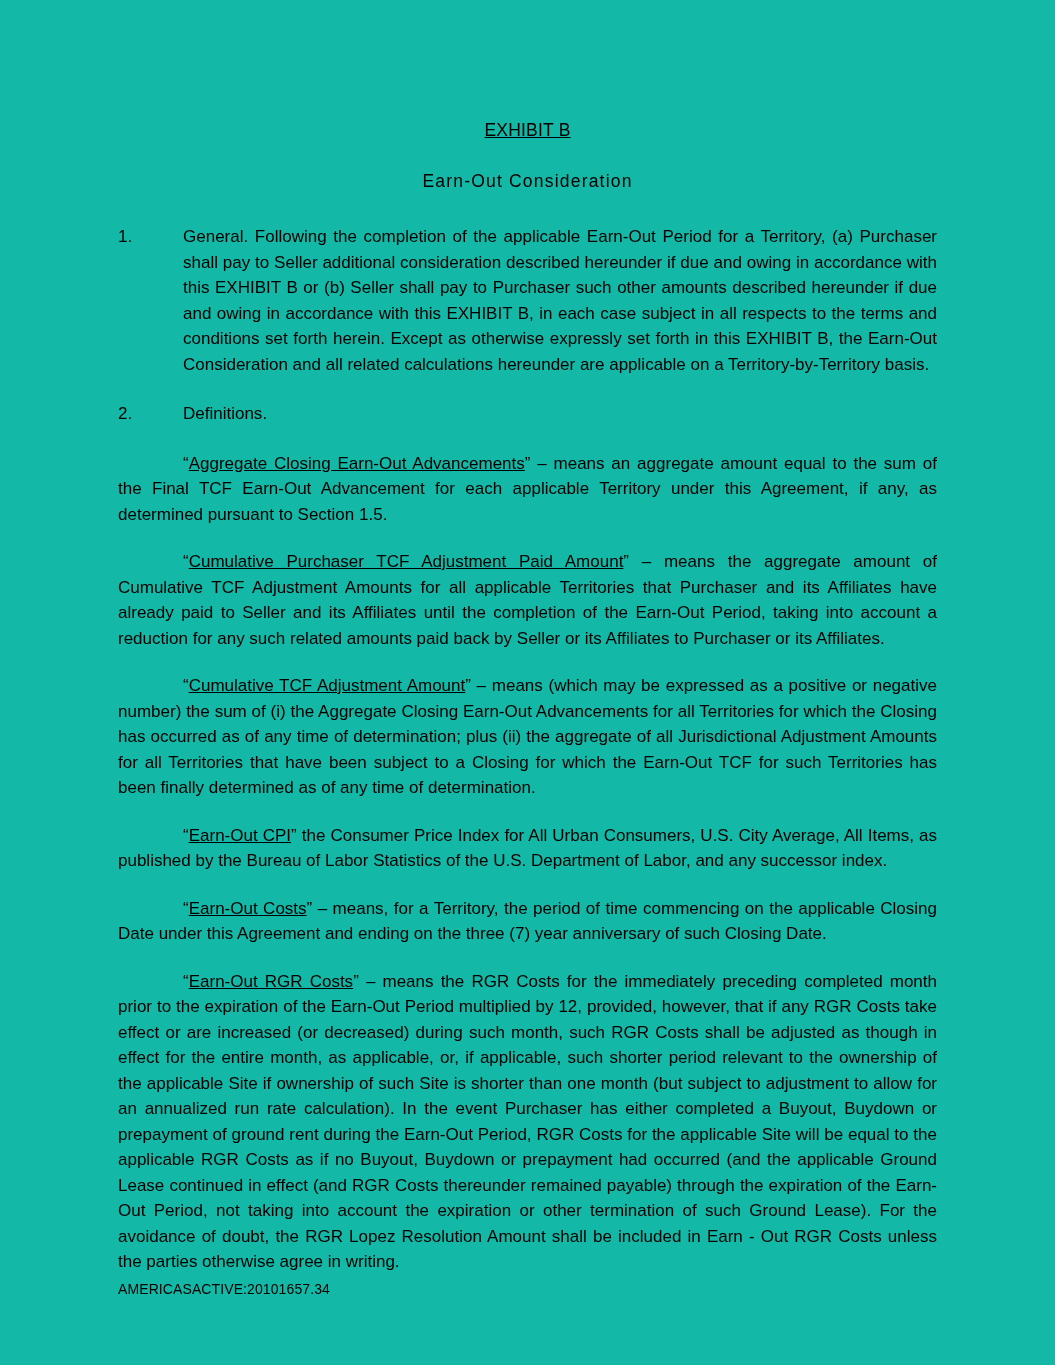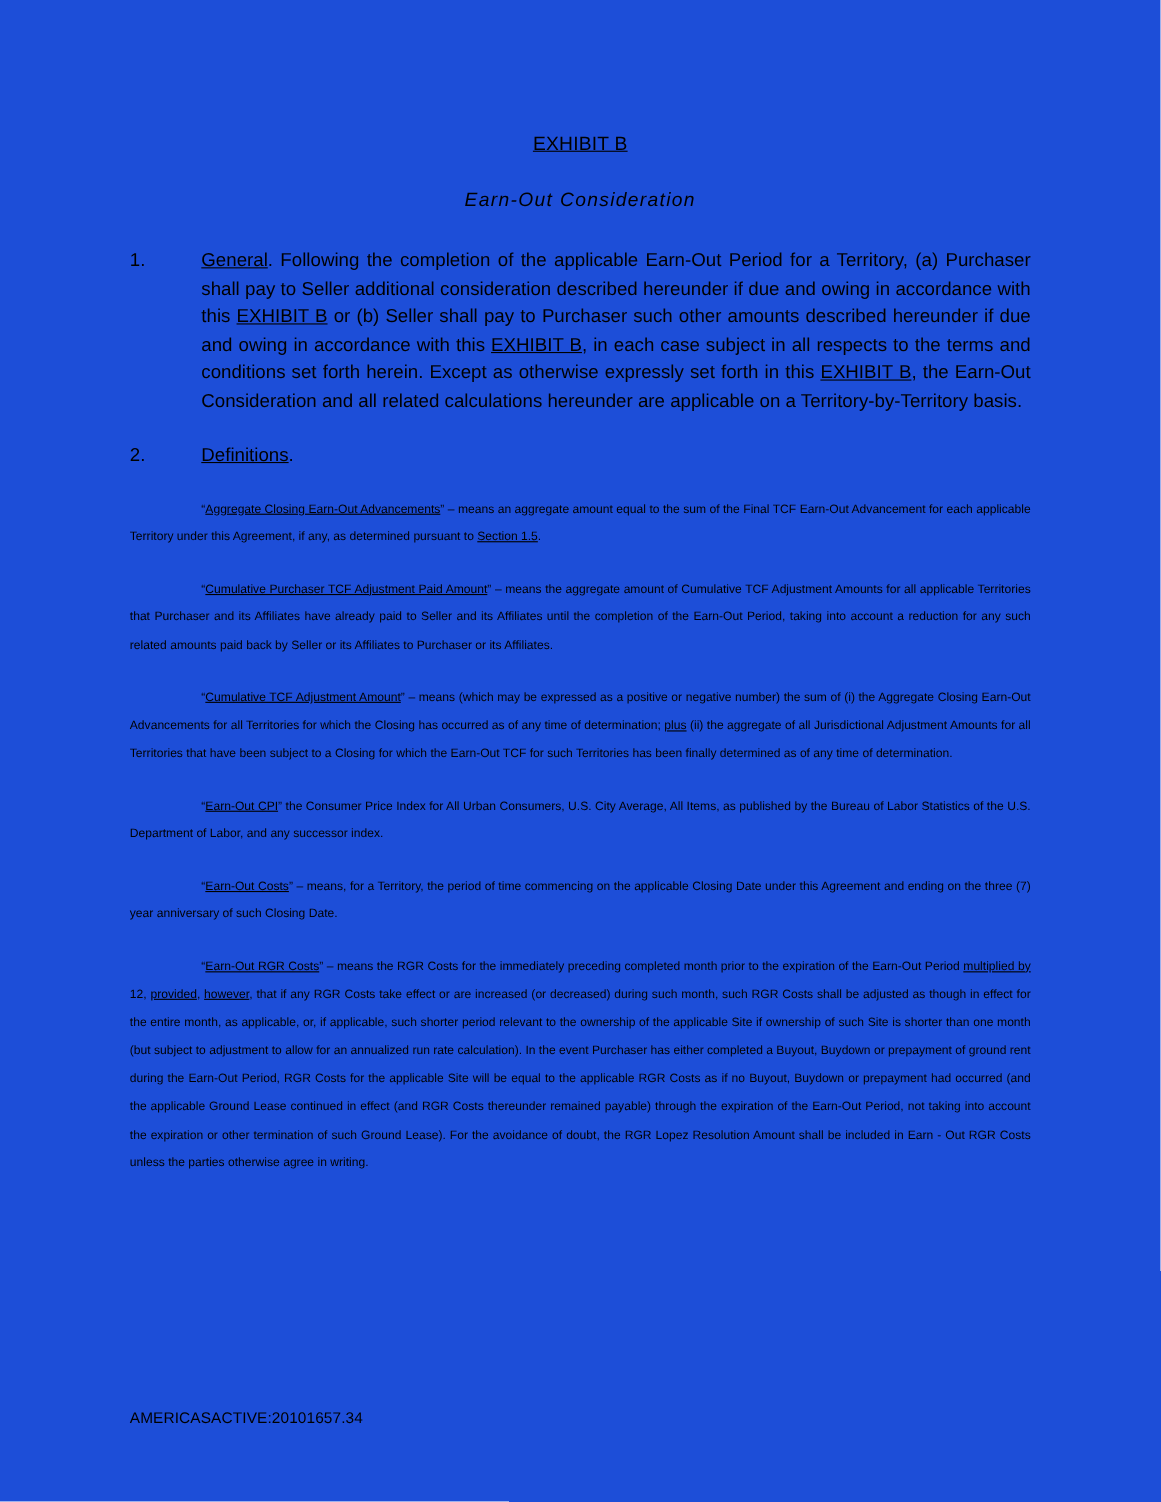"EXHIBIT B" .page { background: #1d4ed8 -> #14b8a6 }
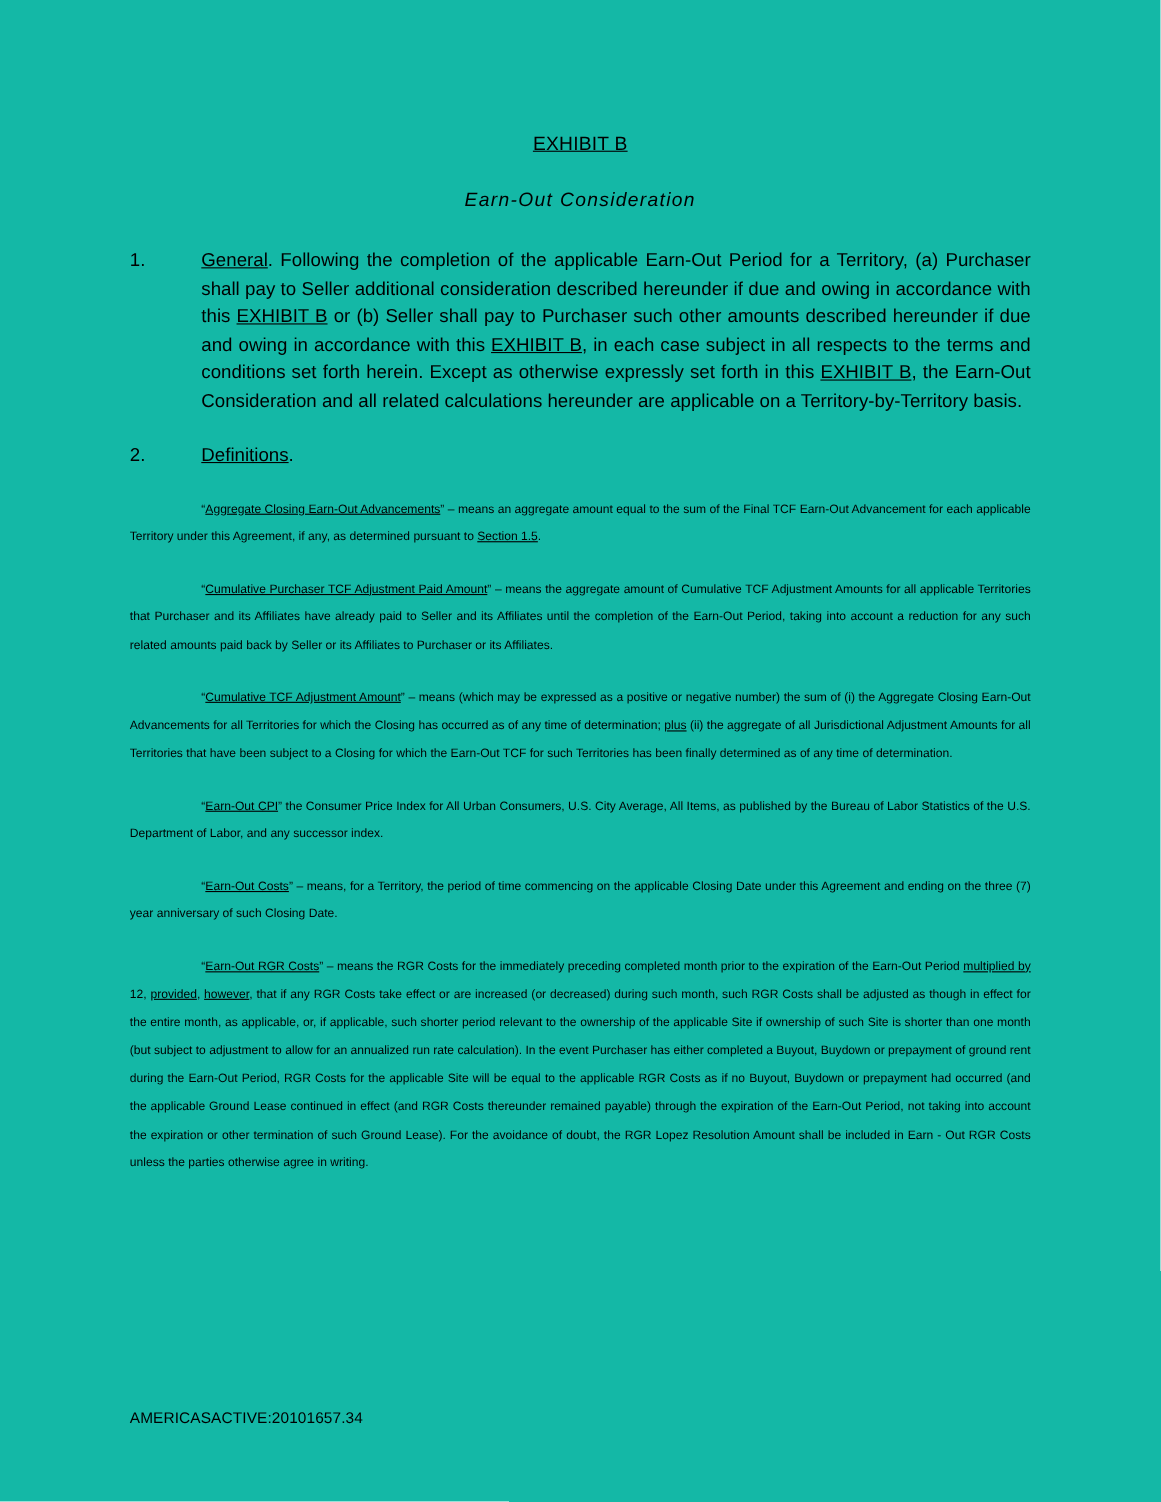"Earn-Out Consideration" .doc-subtitle { font-style: italic -> none }
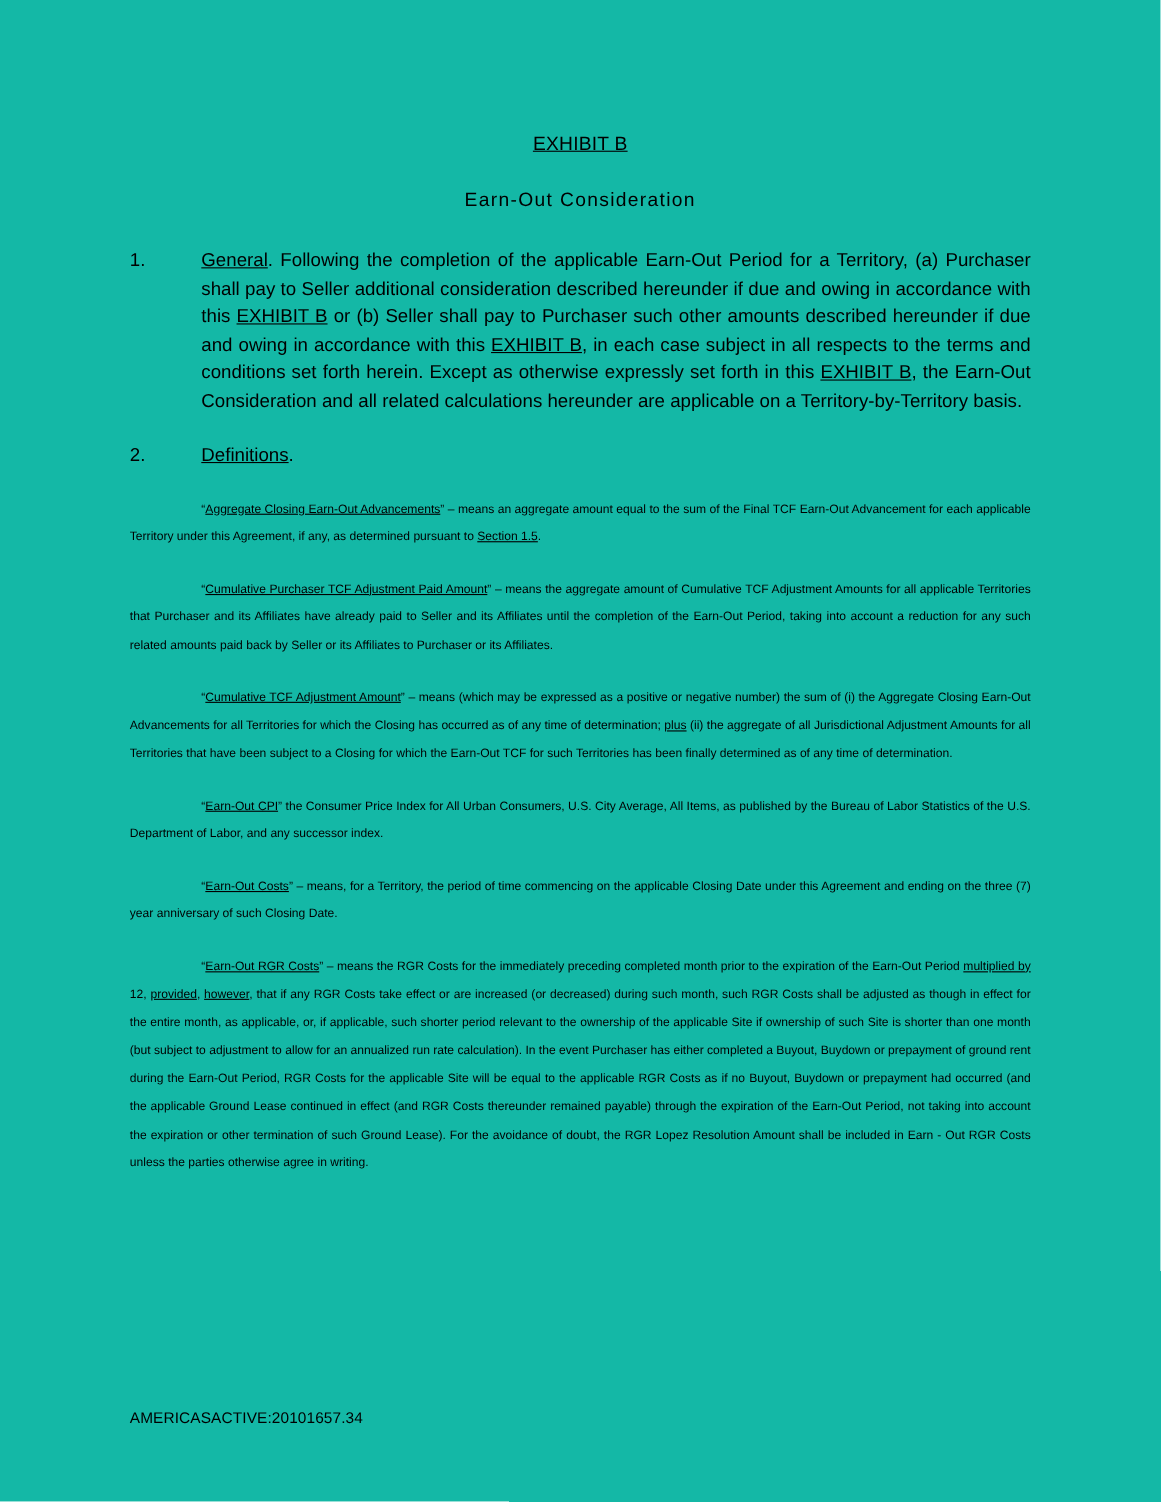"General" u, .u { text-decoration: underline -> none }
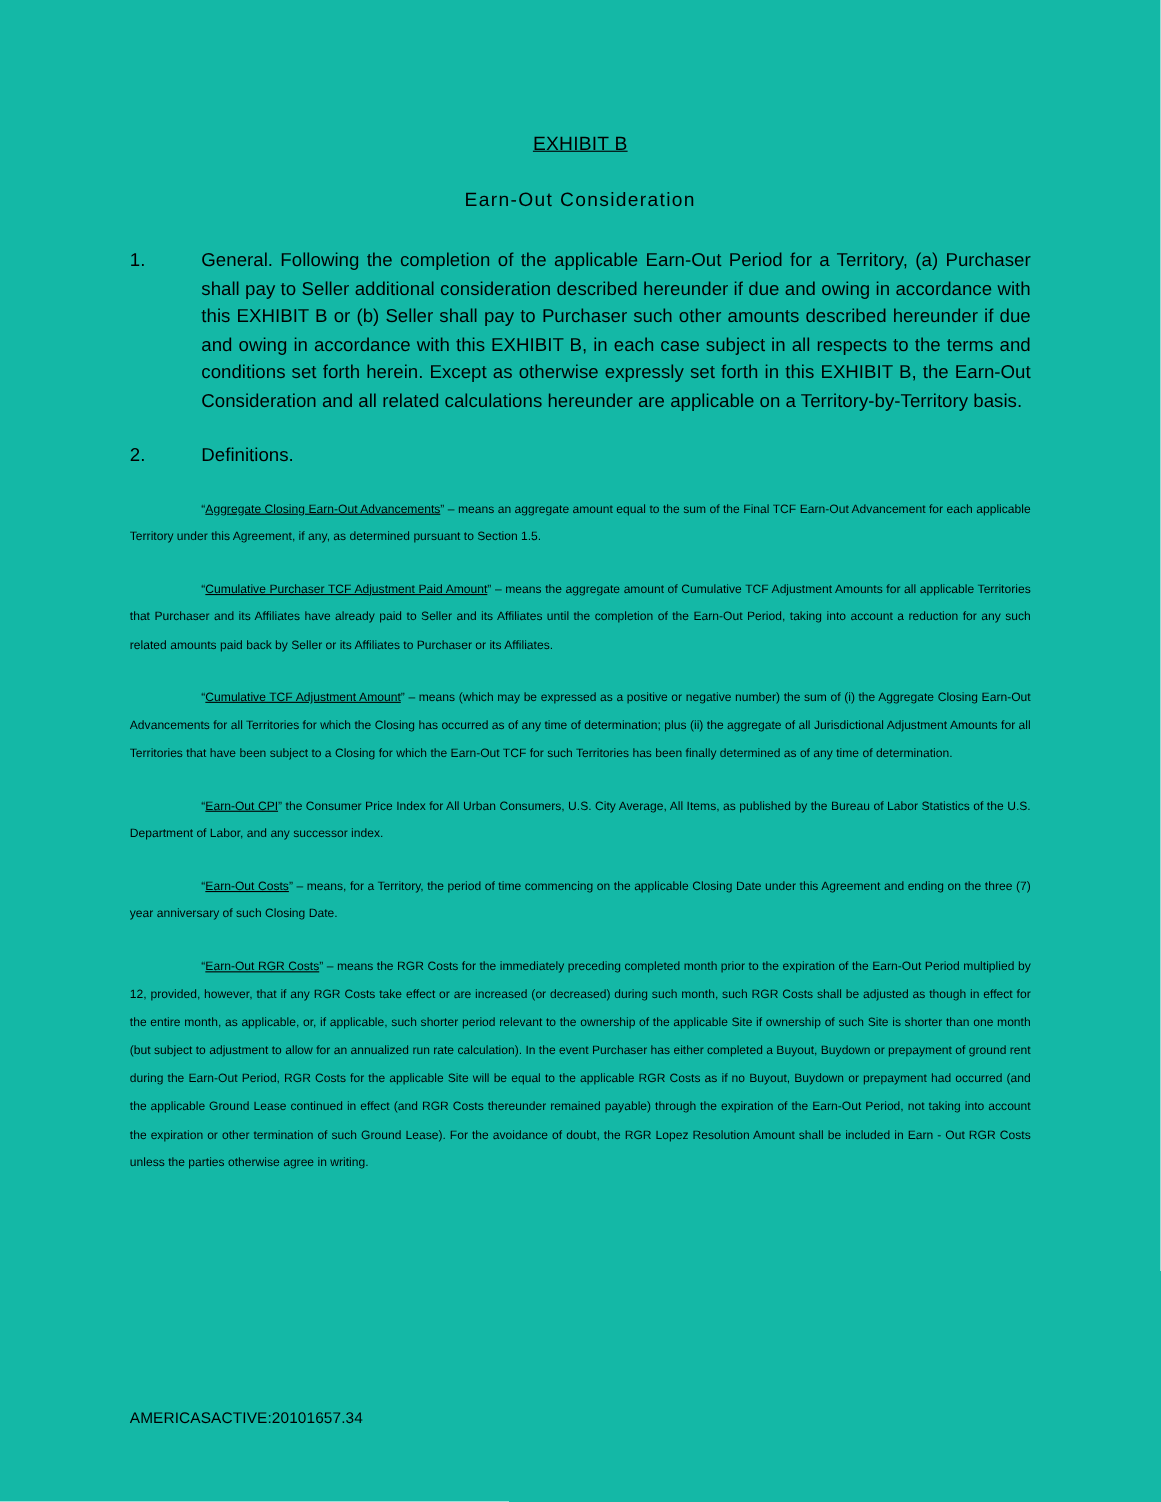"“Aggregate Closing Earn-Out" .para { font-size: 11px -> 17px }
